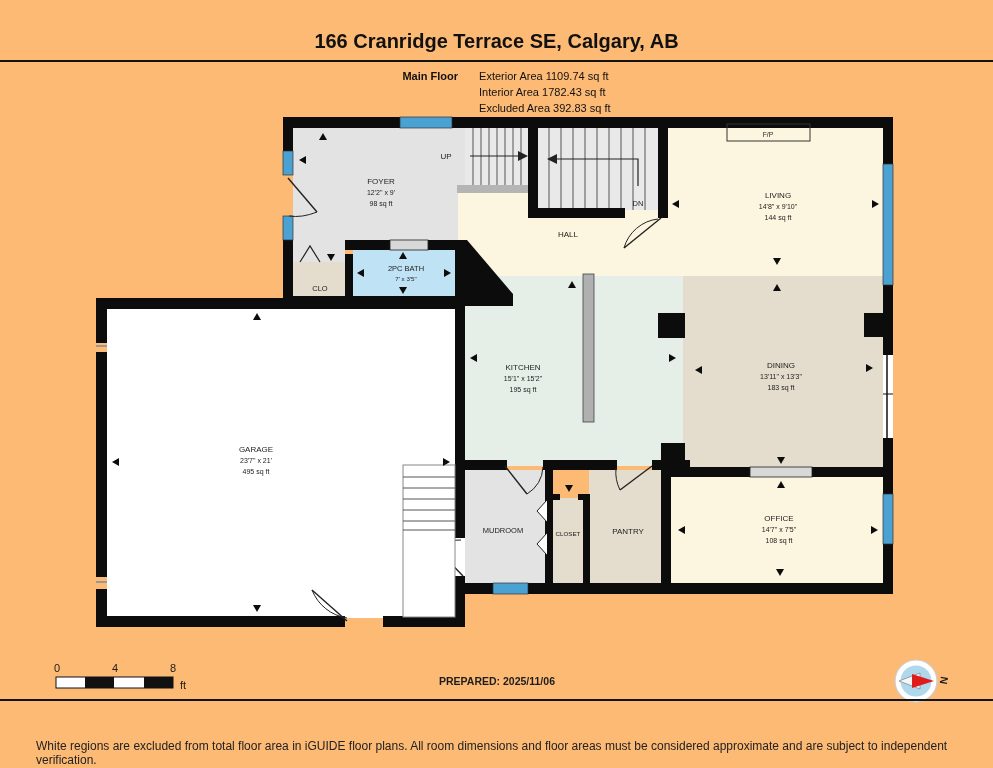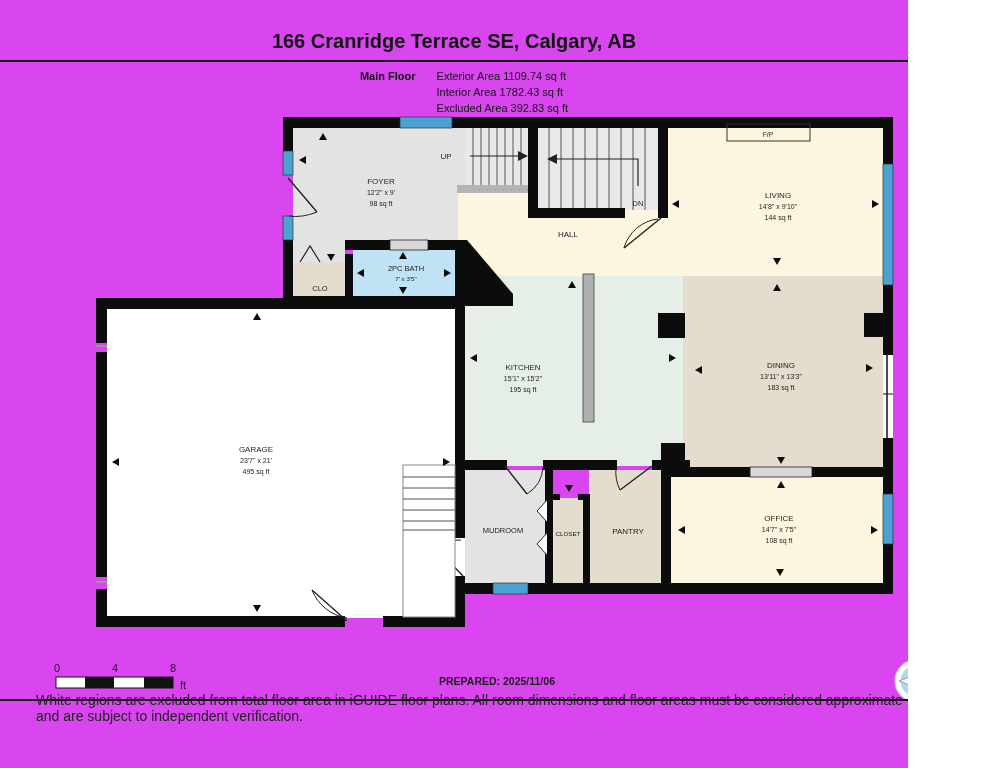"166 Cranridge Terrace SE, Calgary," .page { background: #d946ef -> #fdba74; width: 908px -> 993px }
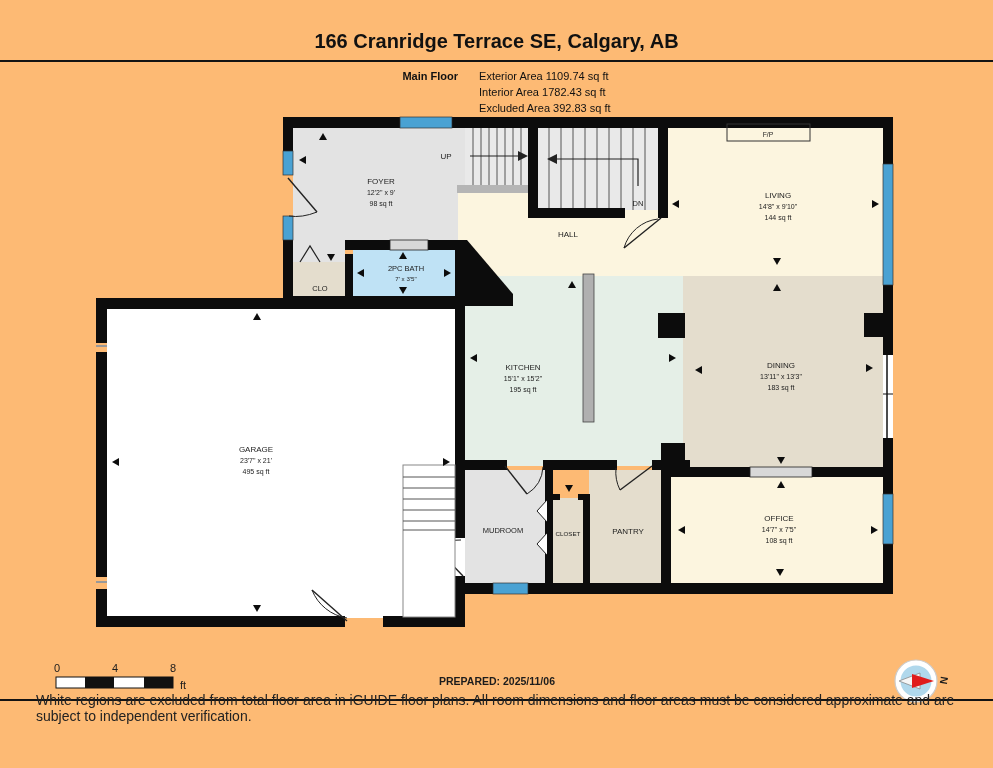"White regions are excluded from" .disclaimer { font-size: 14px -> 12px; top: 692px -> 739px }
